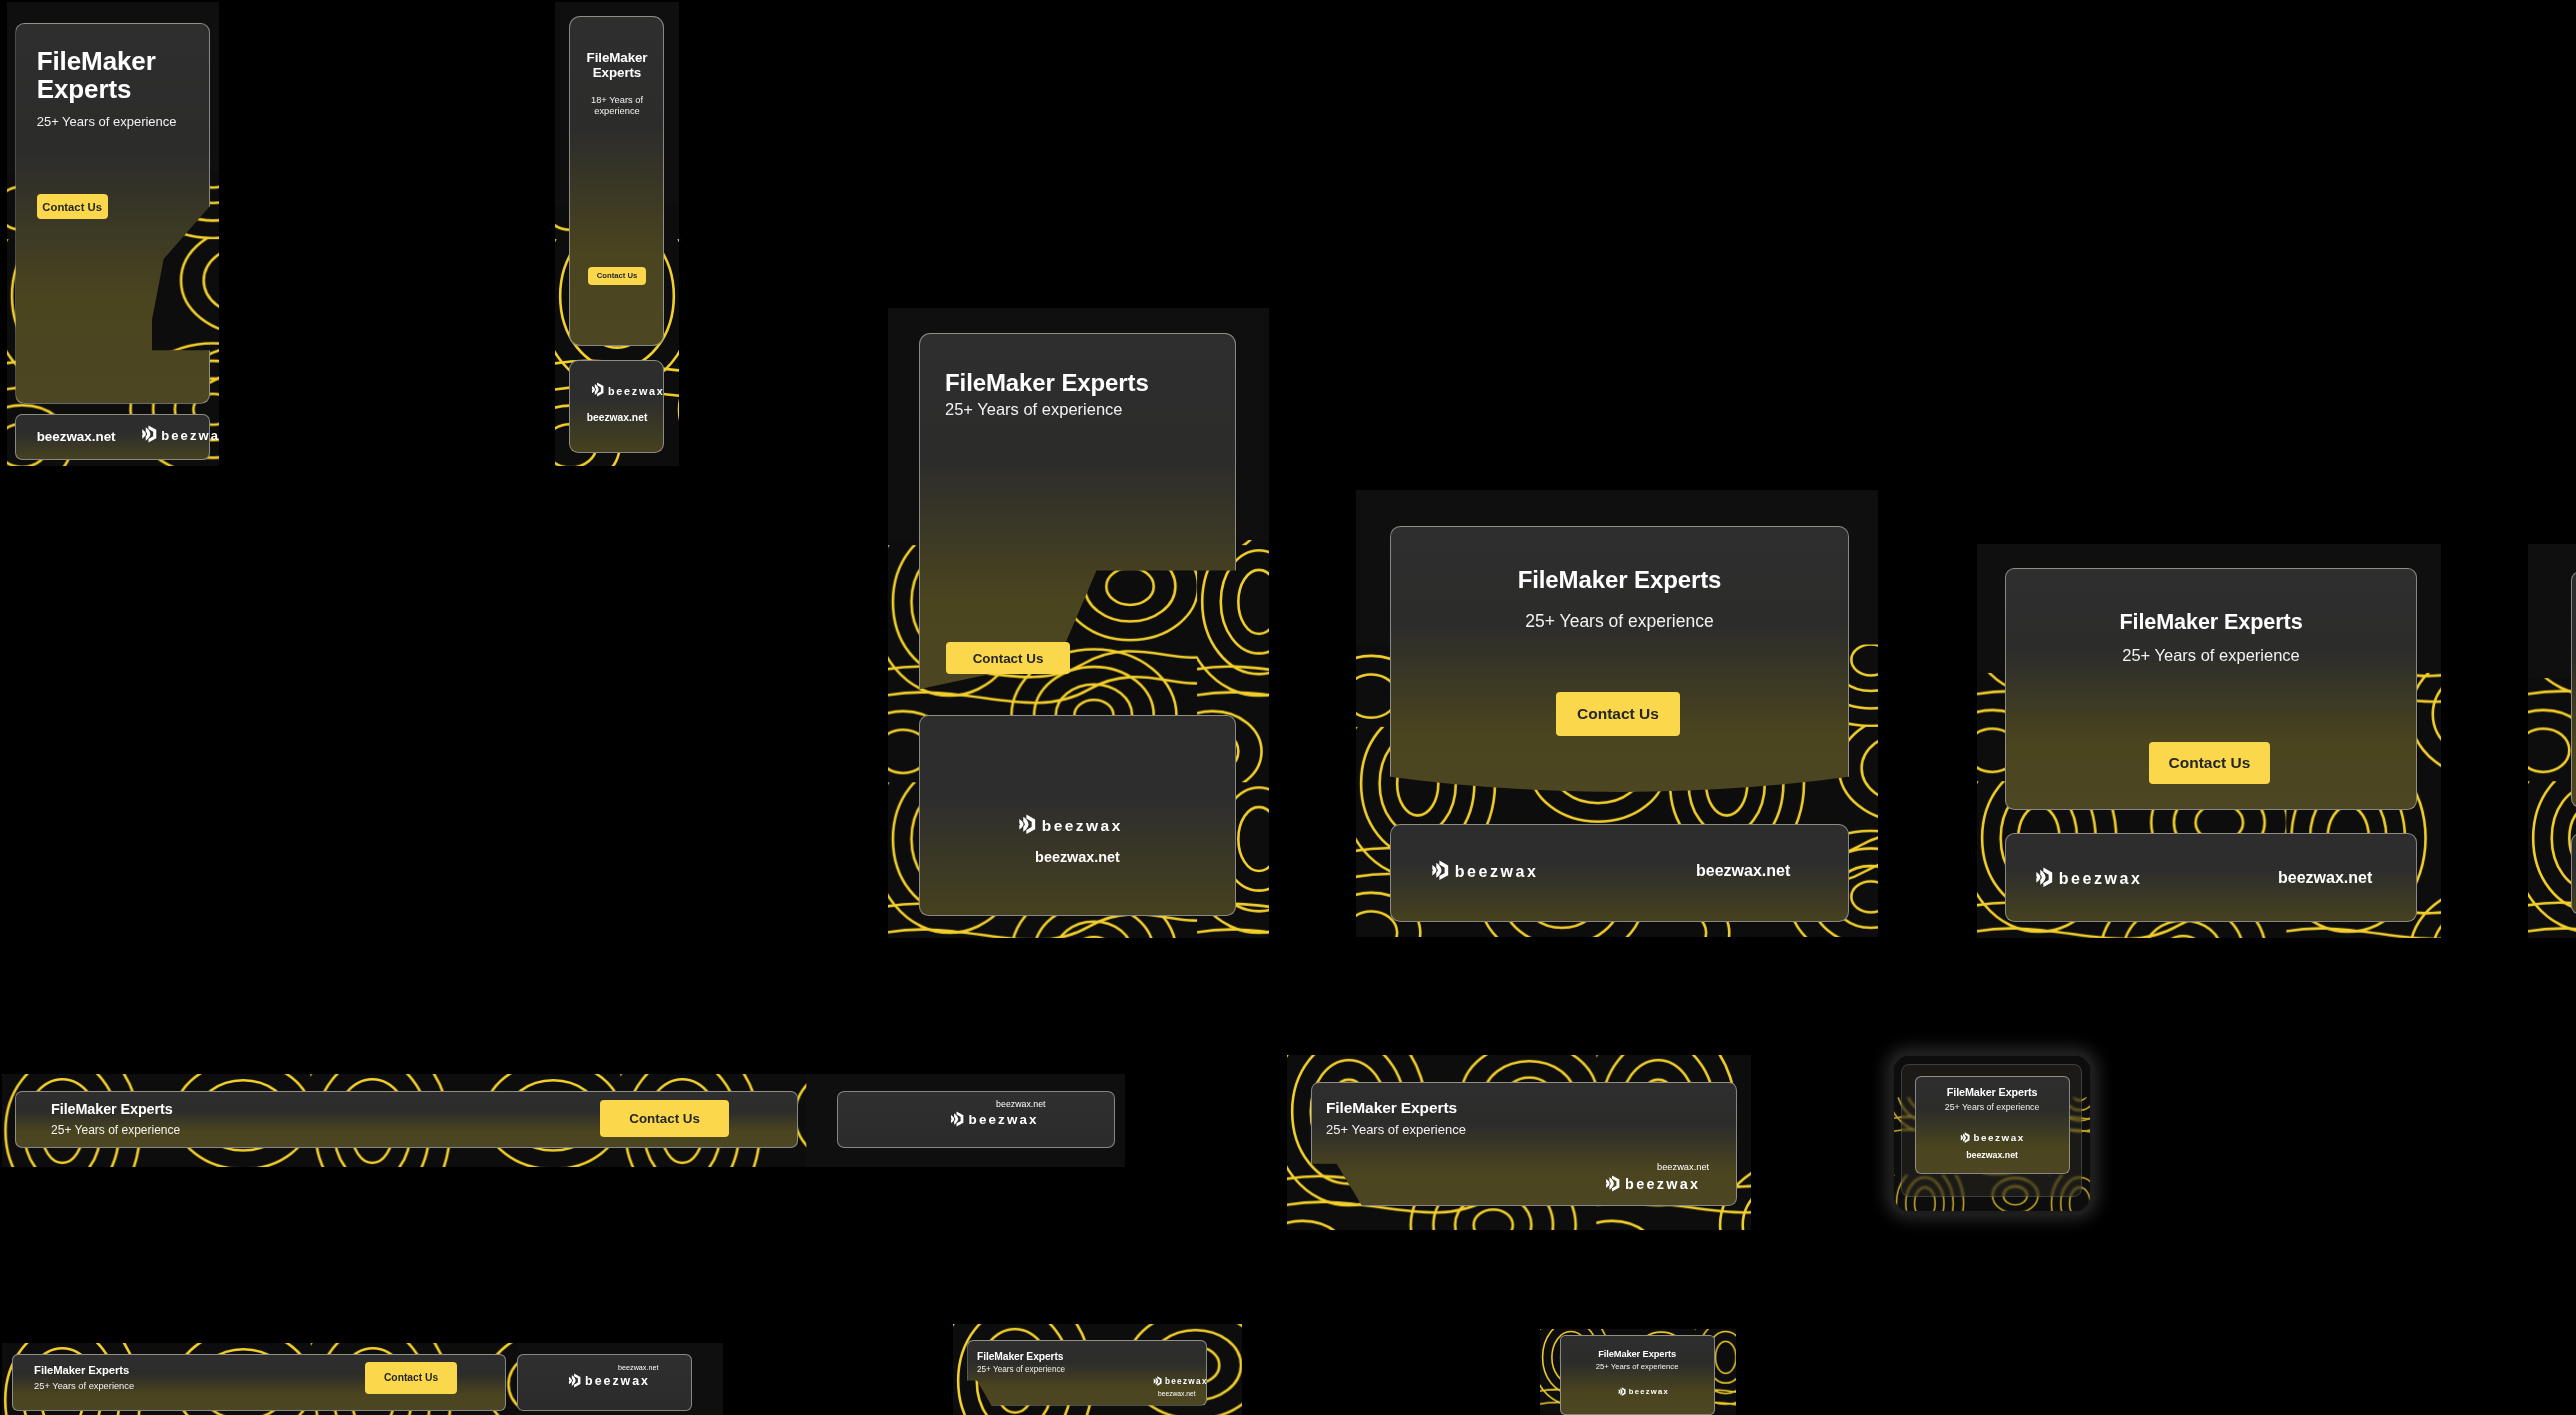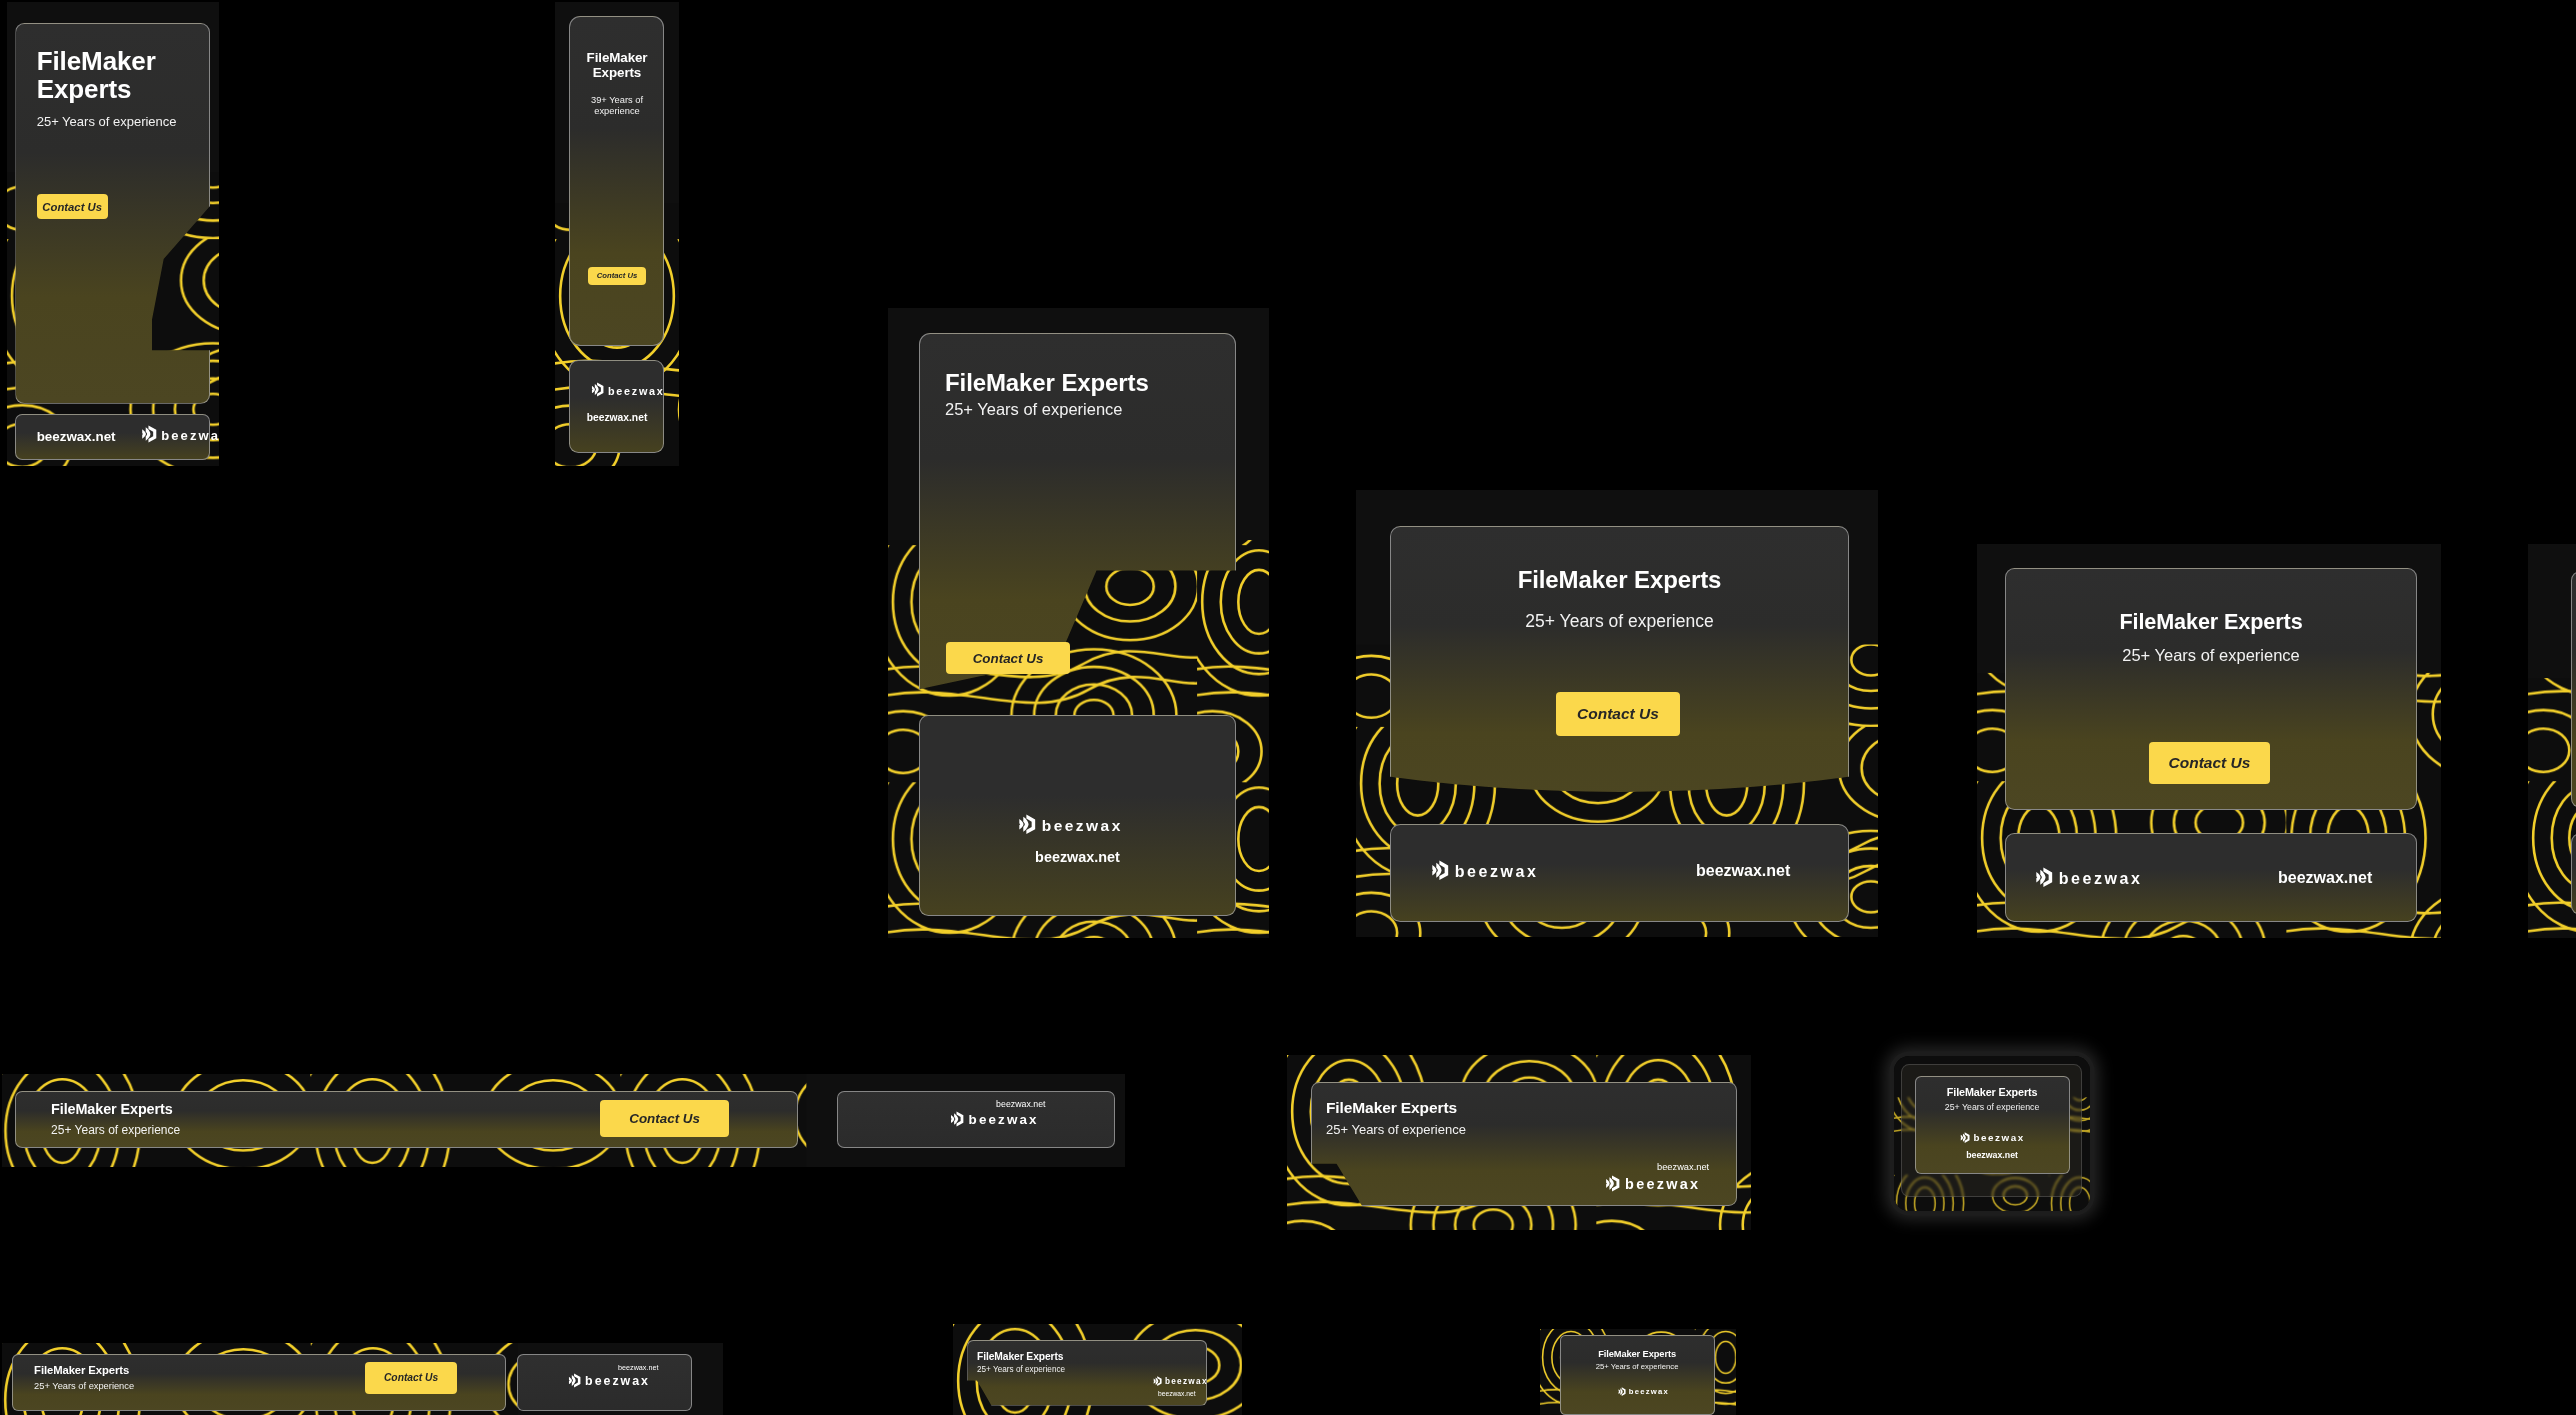"39+ Years of" div { text: 39+ -> 18+ }
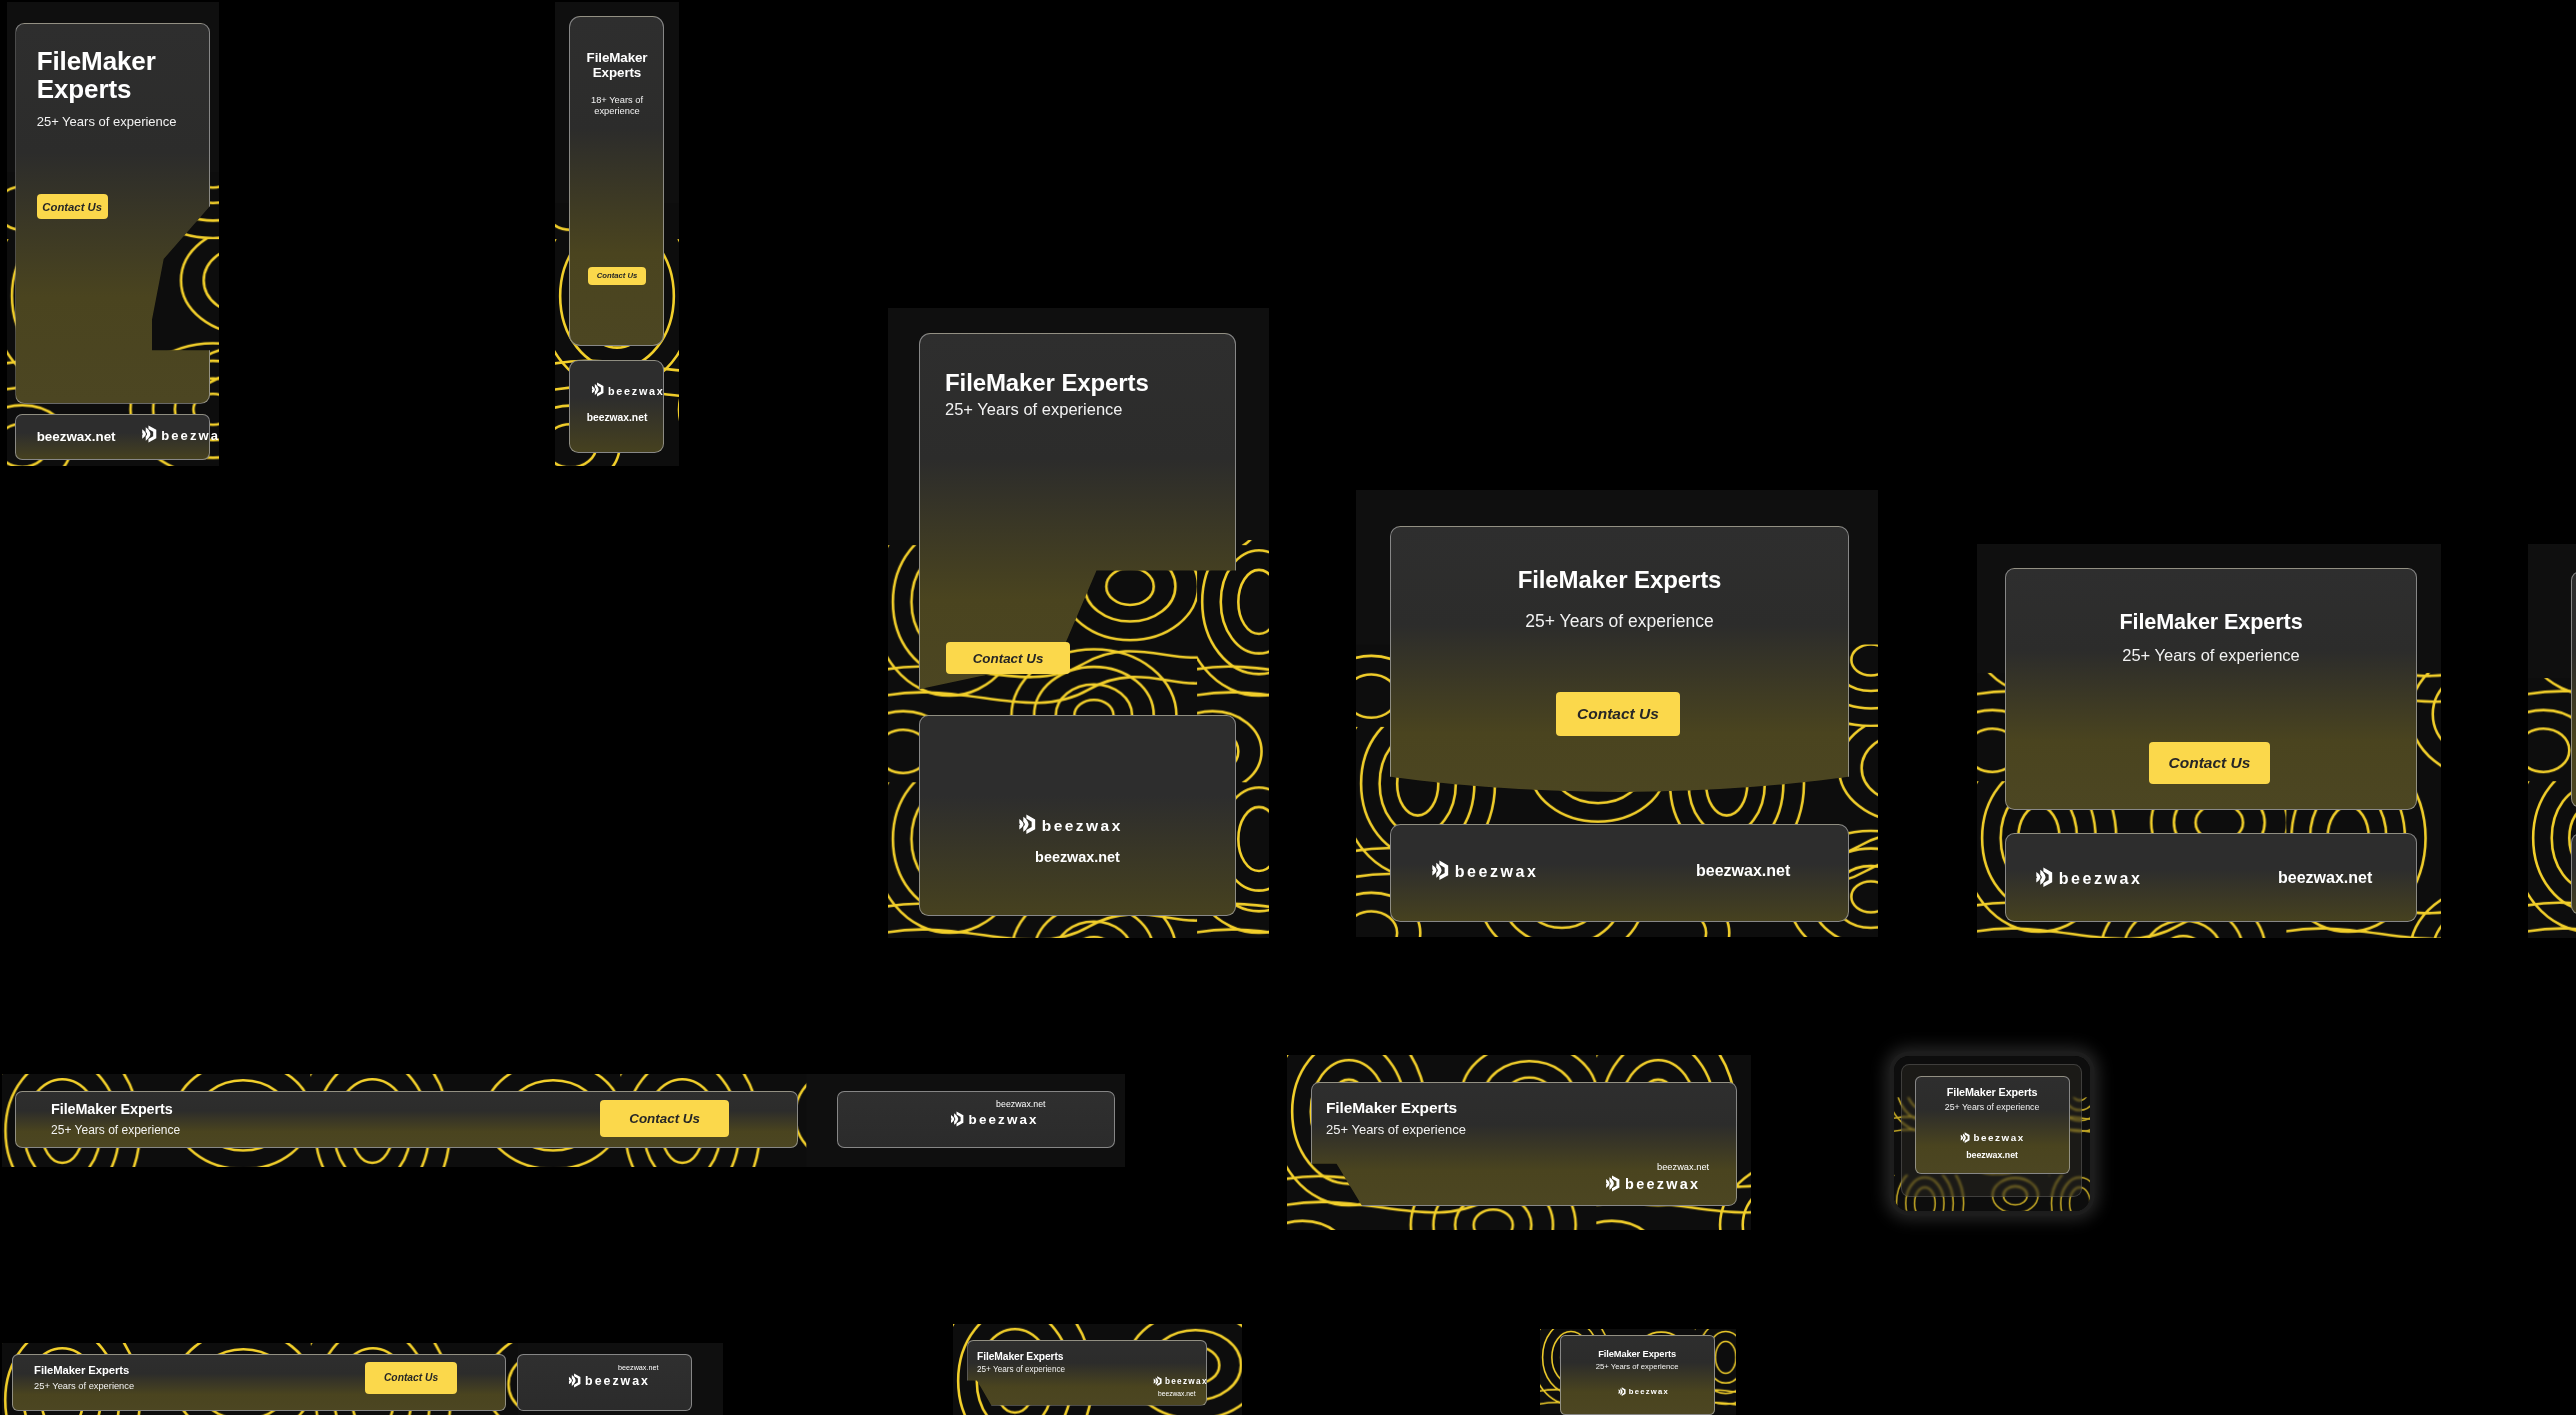"Contact Us" .cta { font-style: italic -> none }
